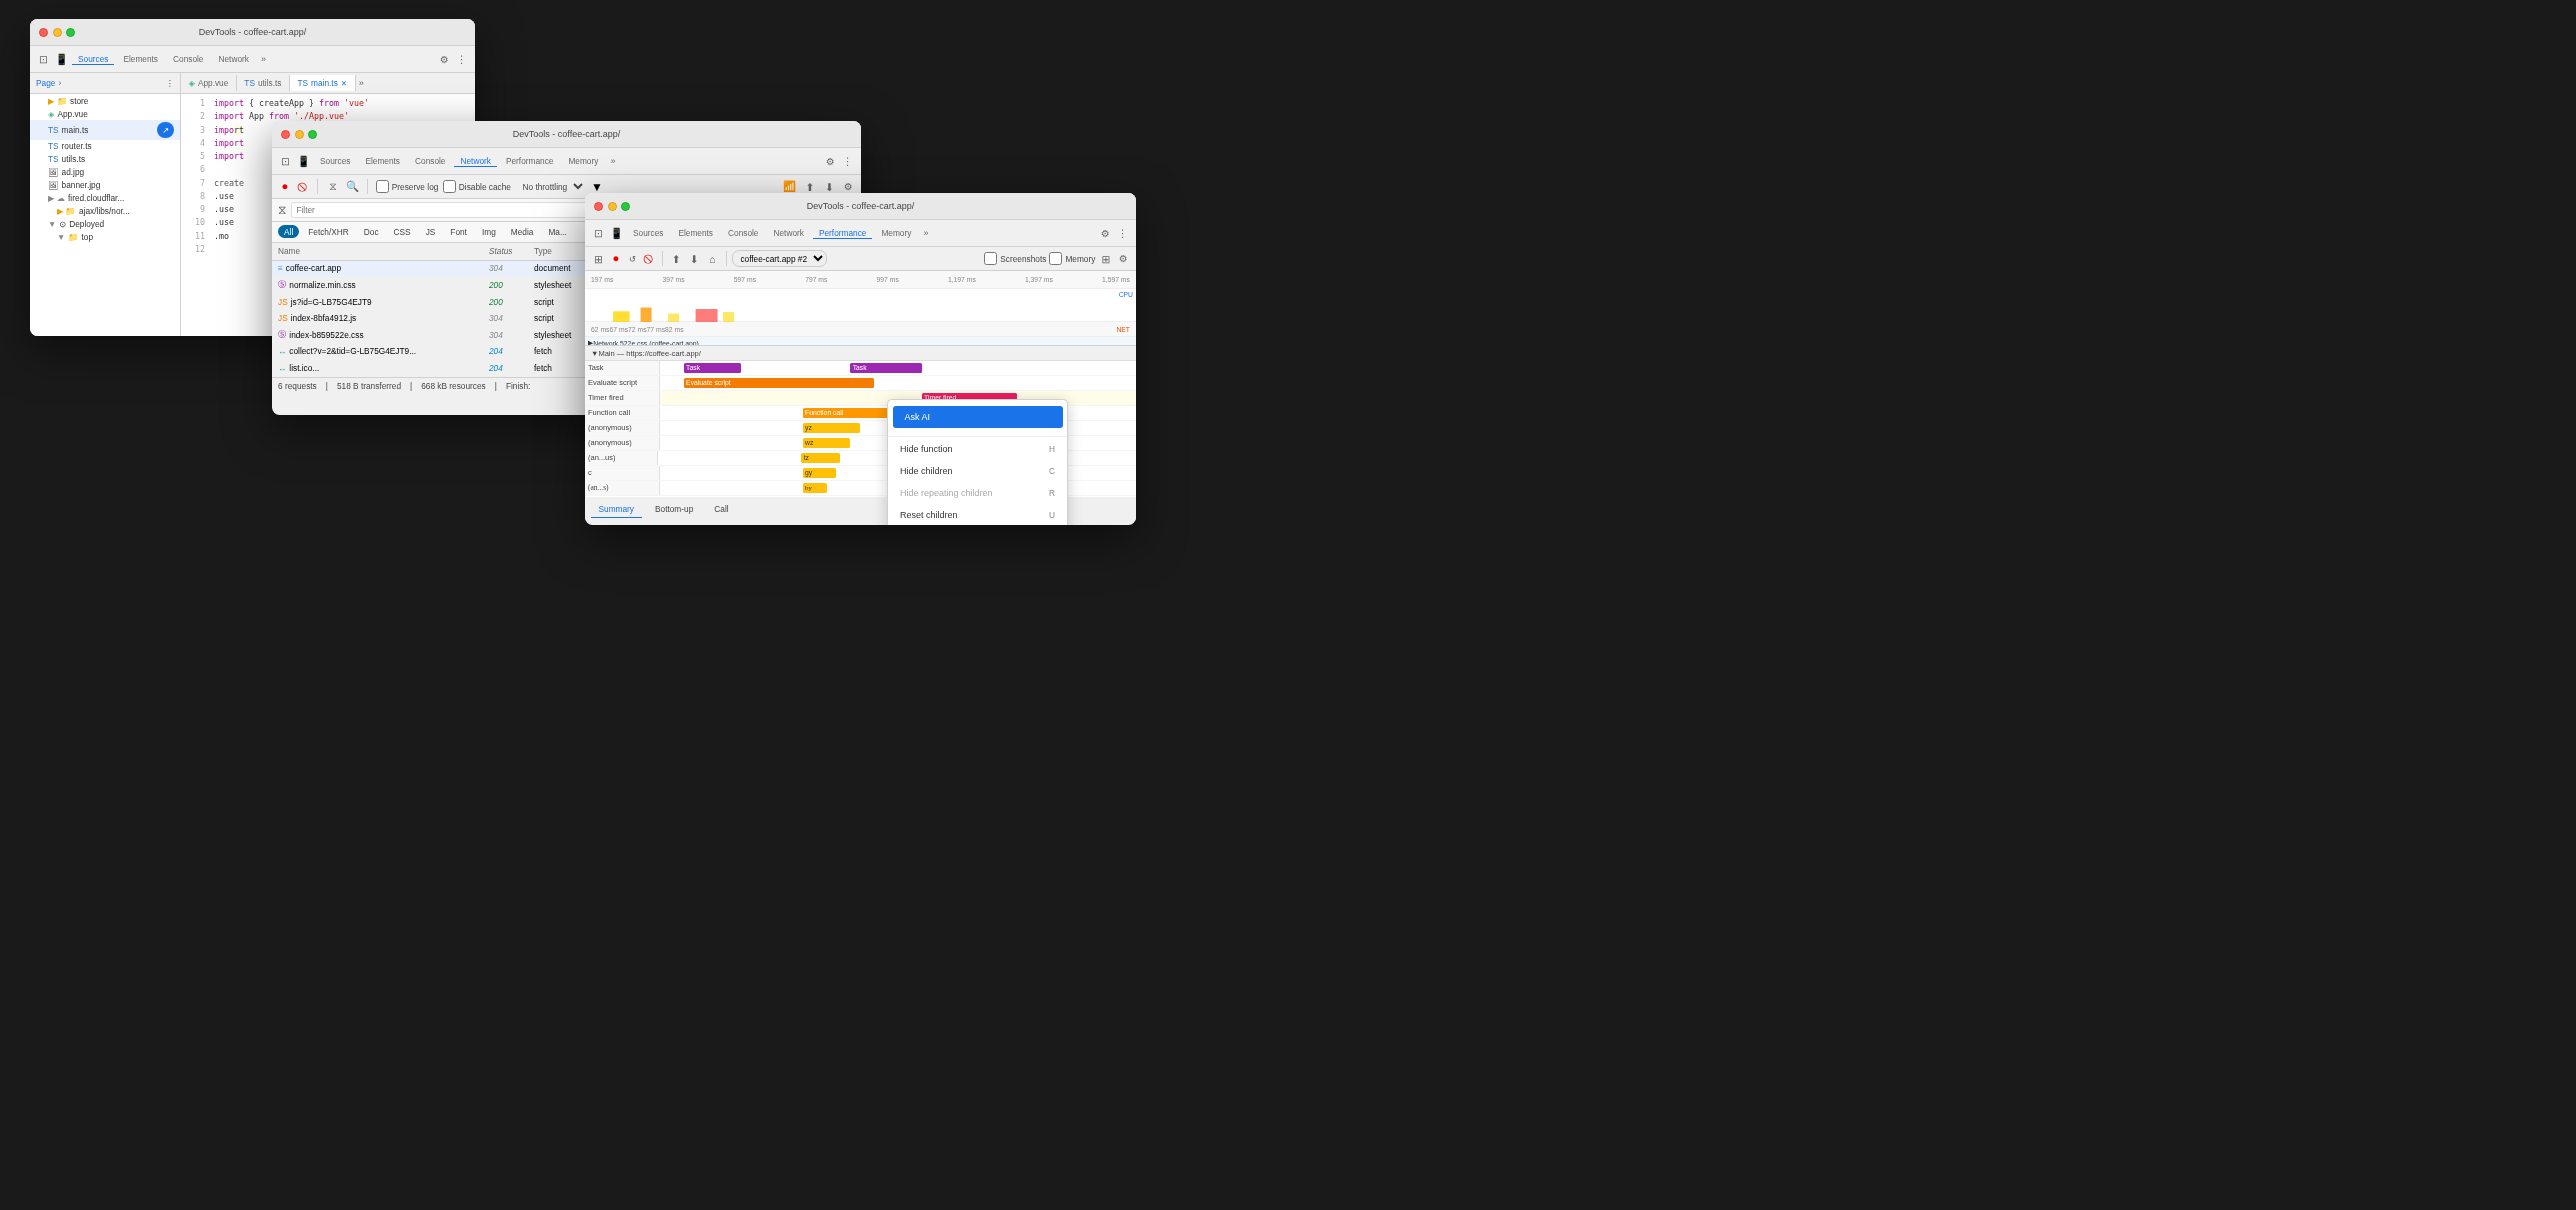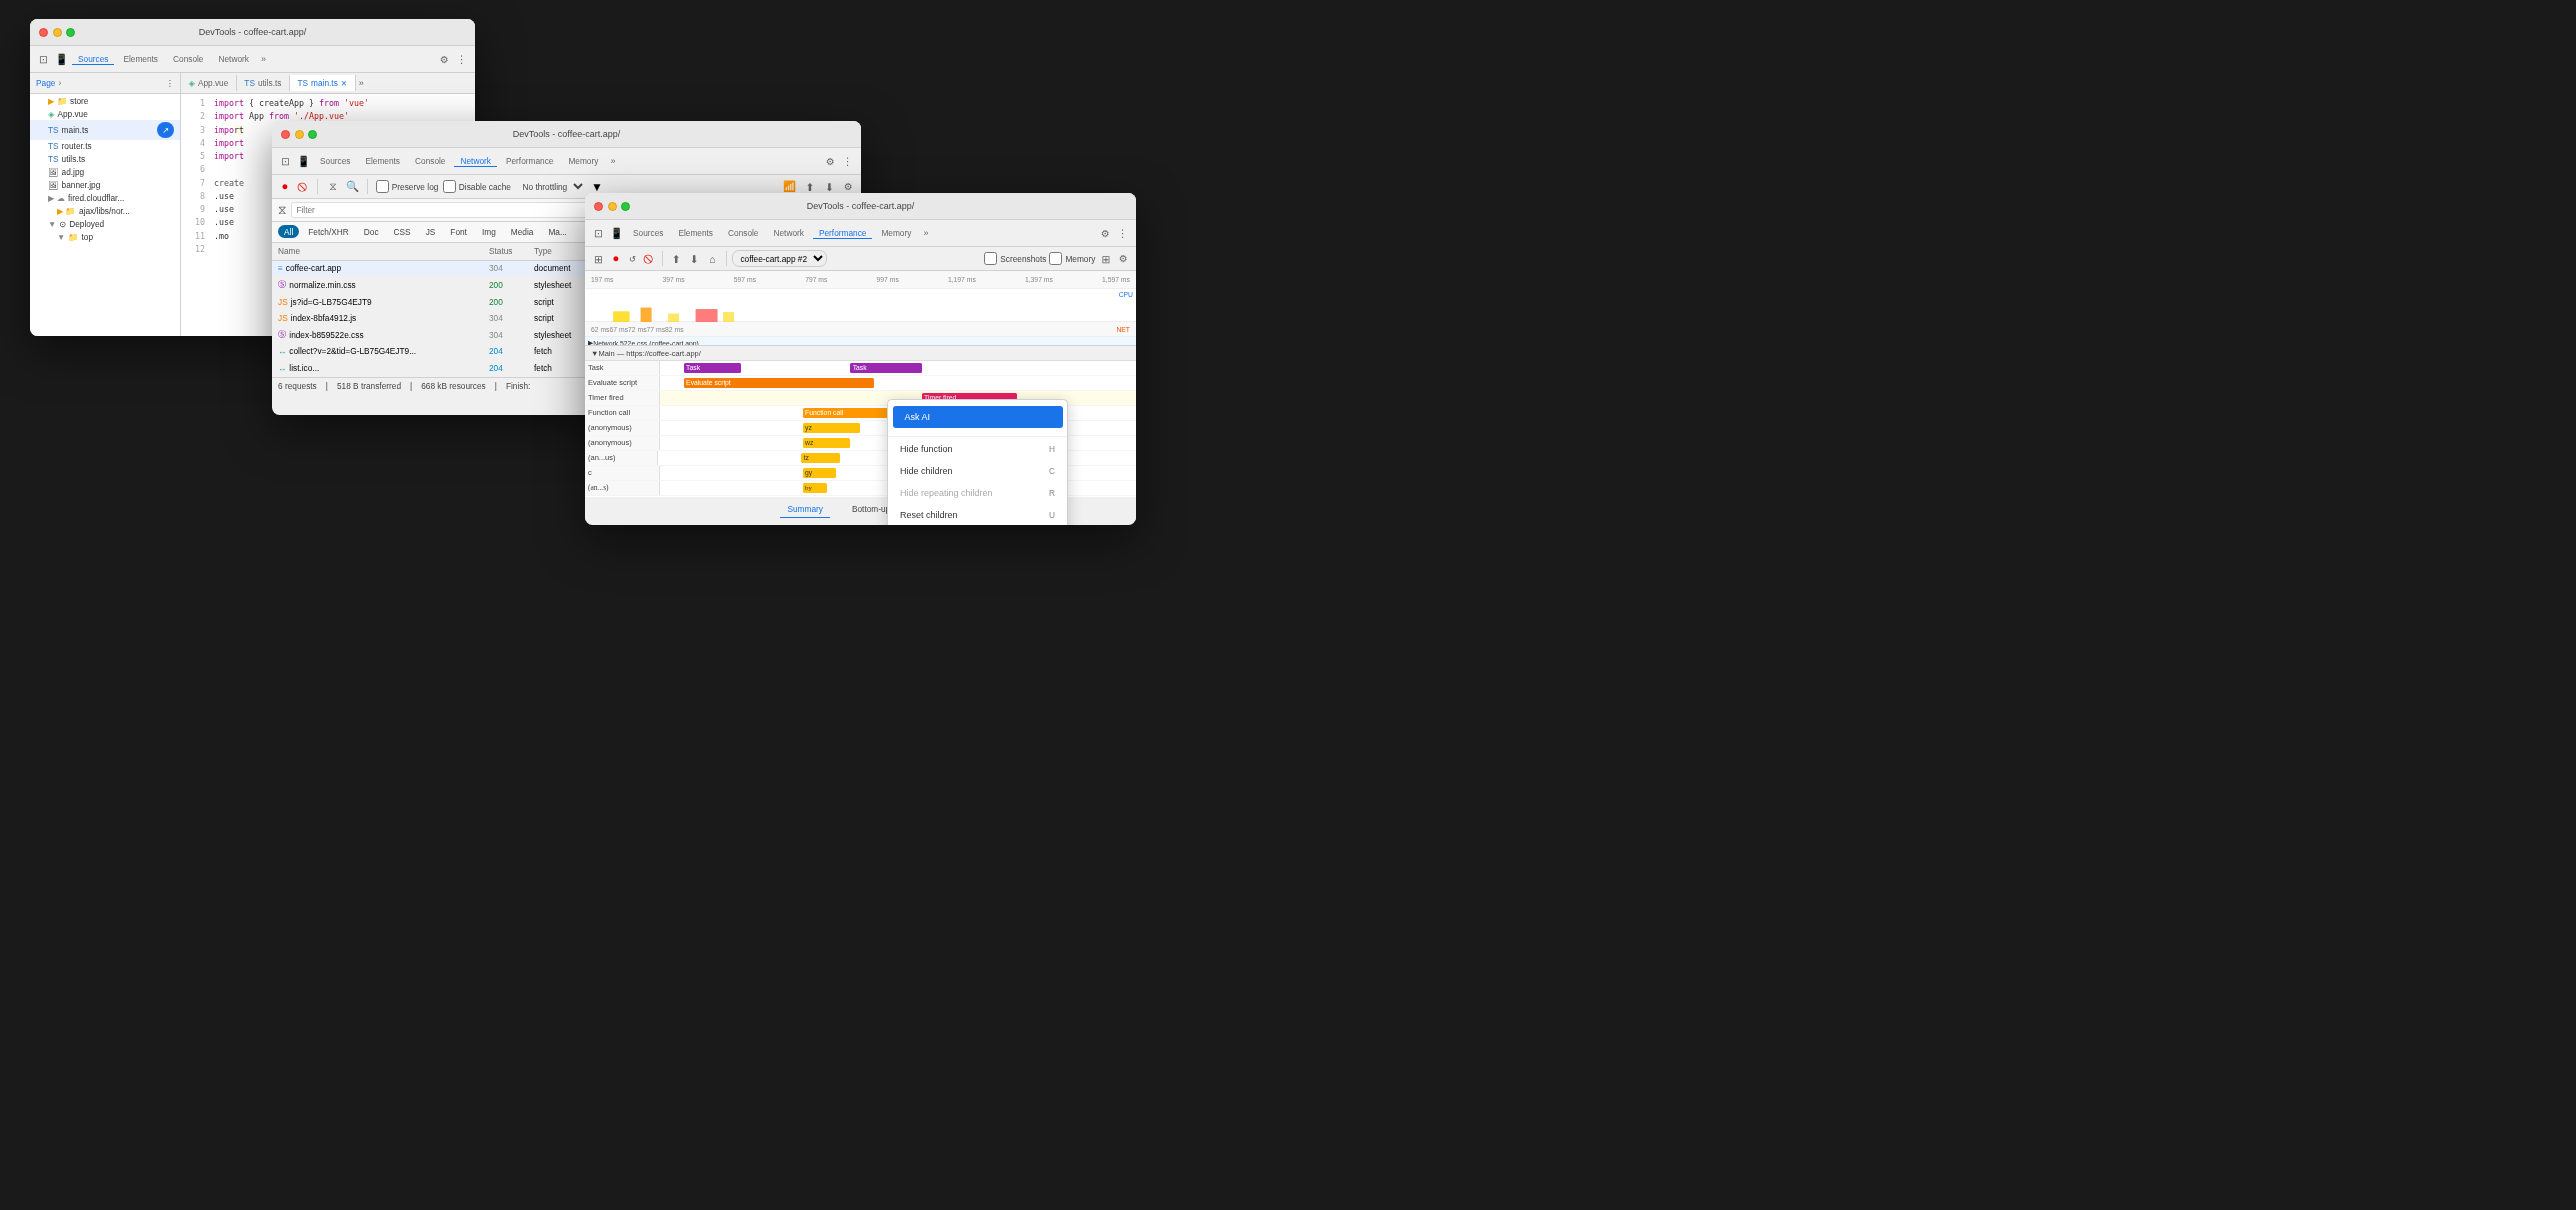"Status" .net-col-status { font-style: none -> italic }
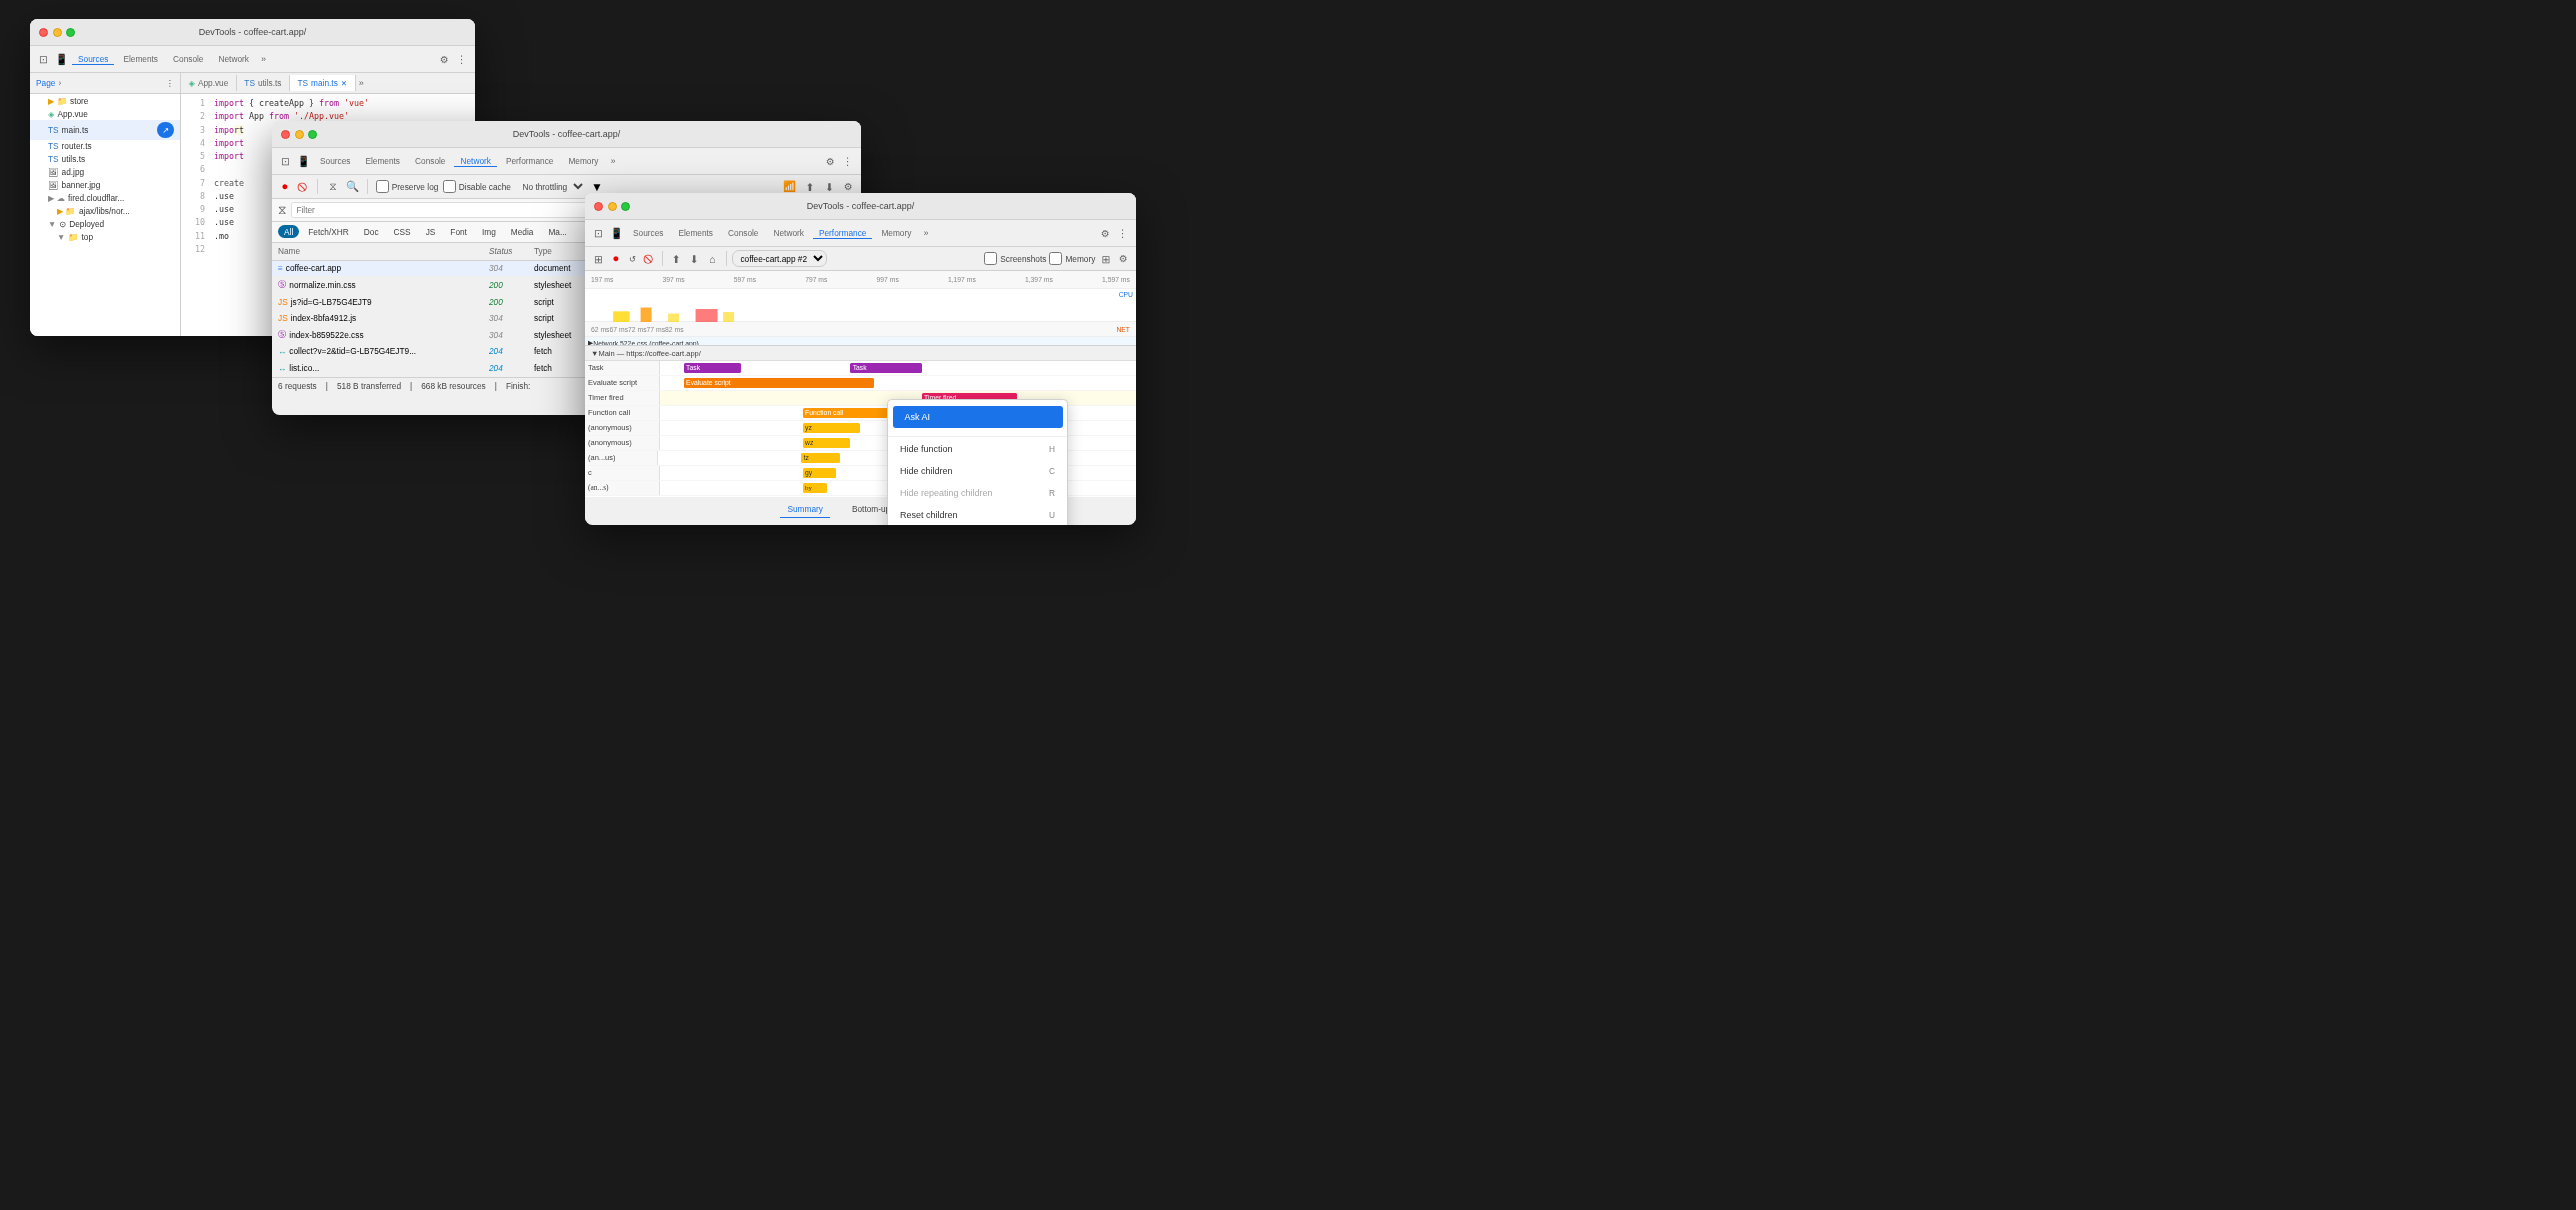"Summary" .perf-footer { gap: 14px -> 6px; justify-content: center -> none }
